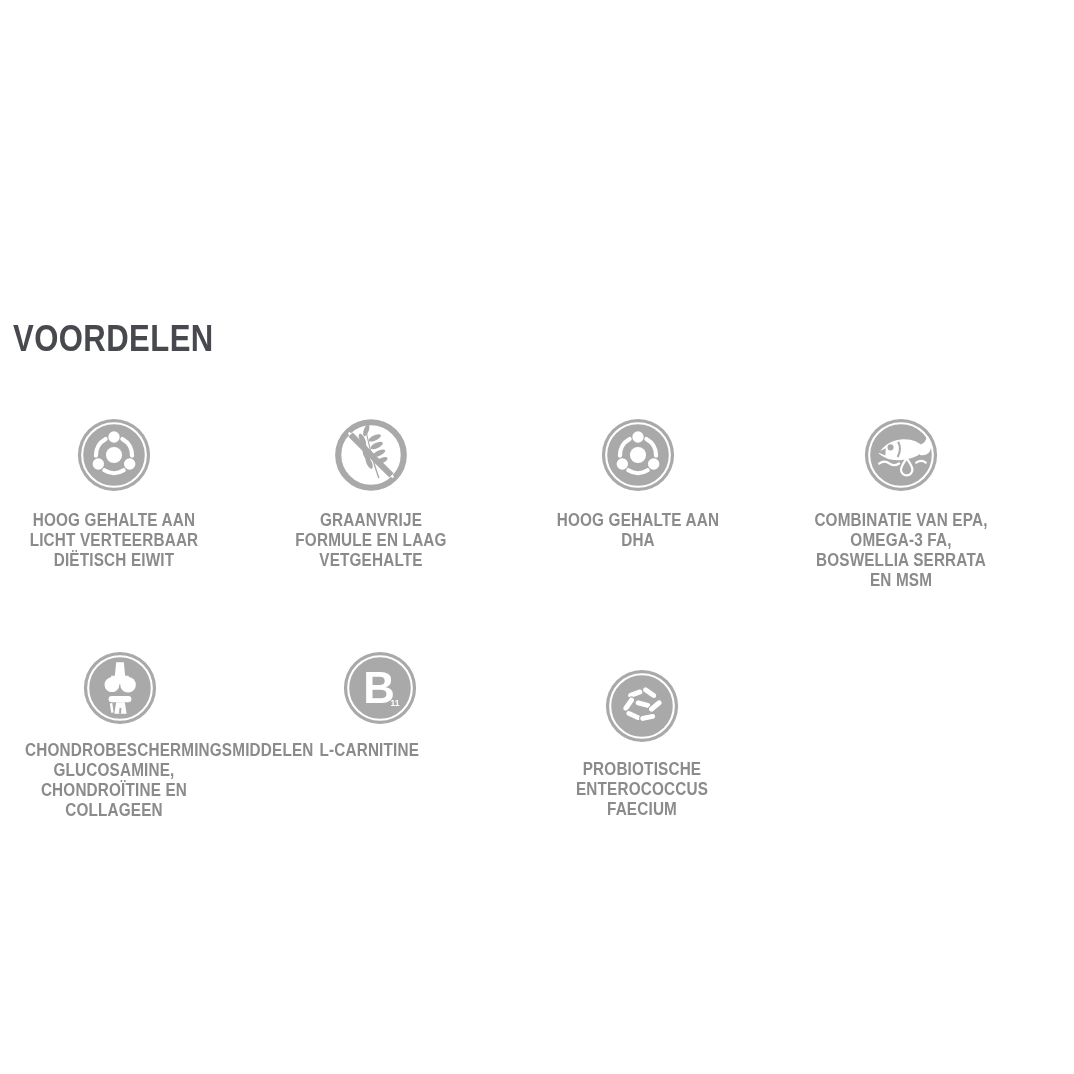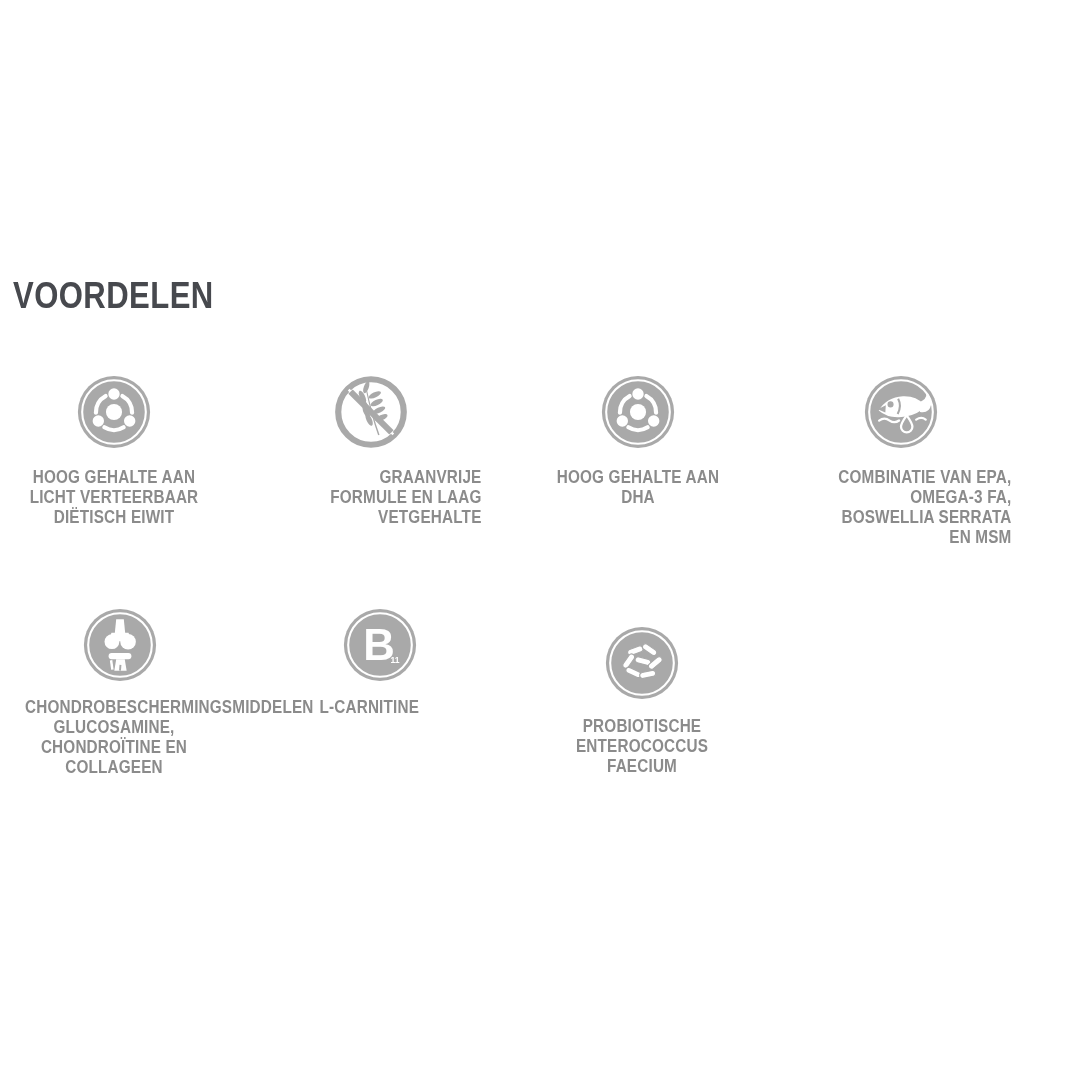"VOORDELEN" .page { margin-top: none -> 43px }
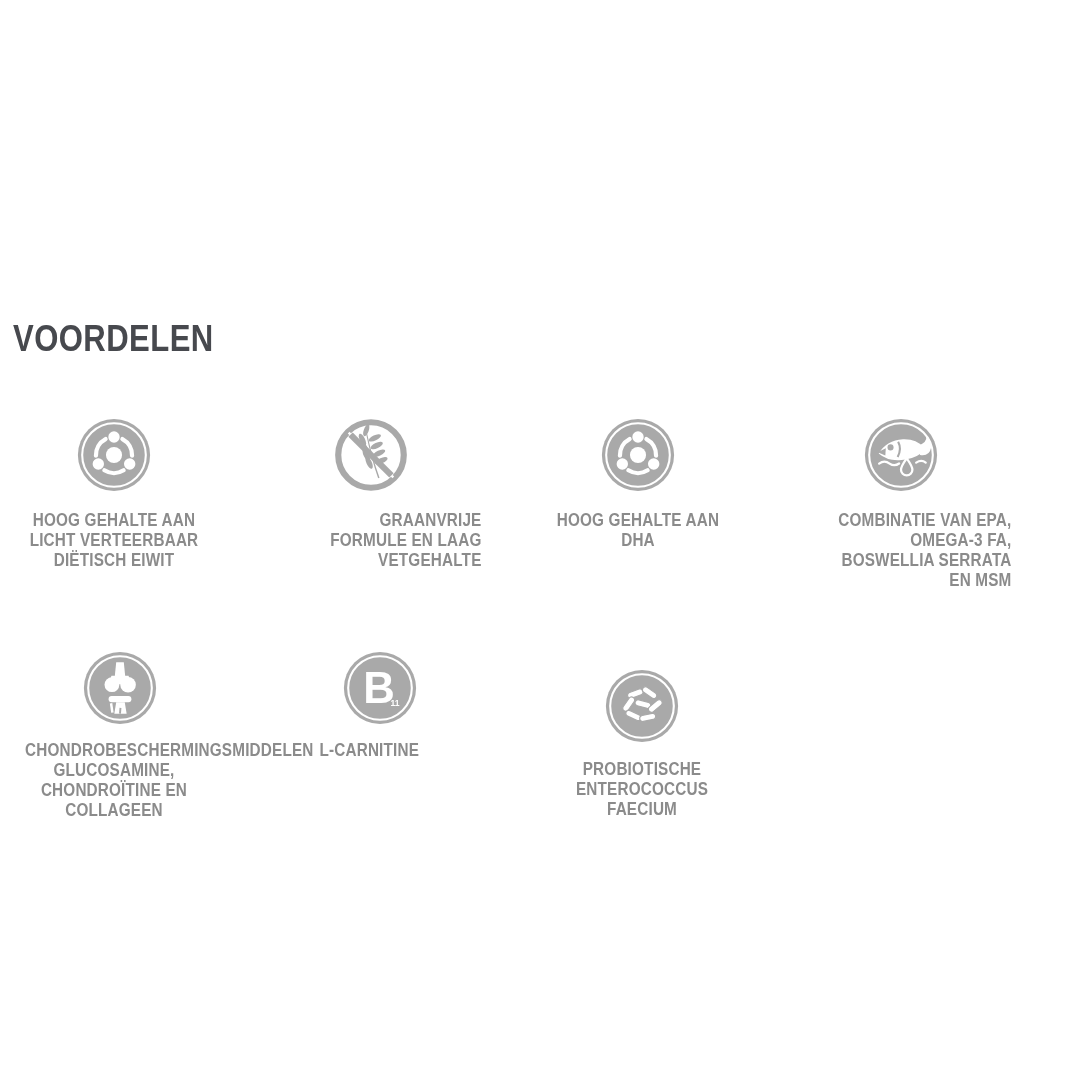"GRAANVRIJE" div.benefit { text-align: right -> none }
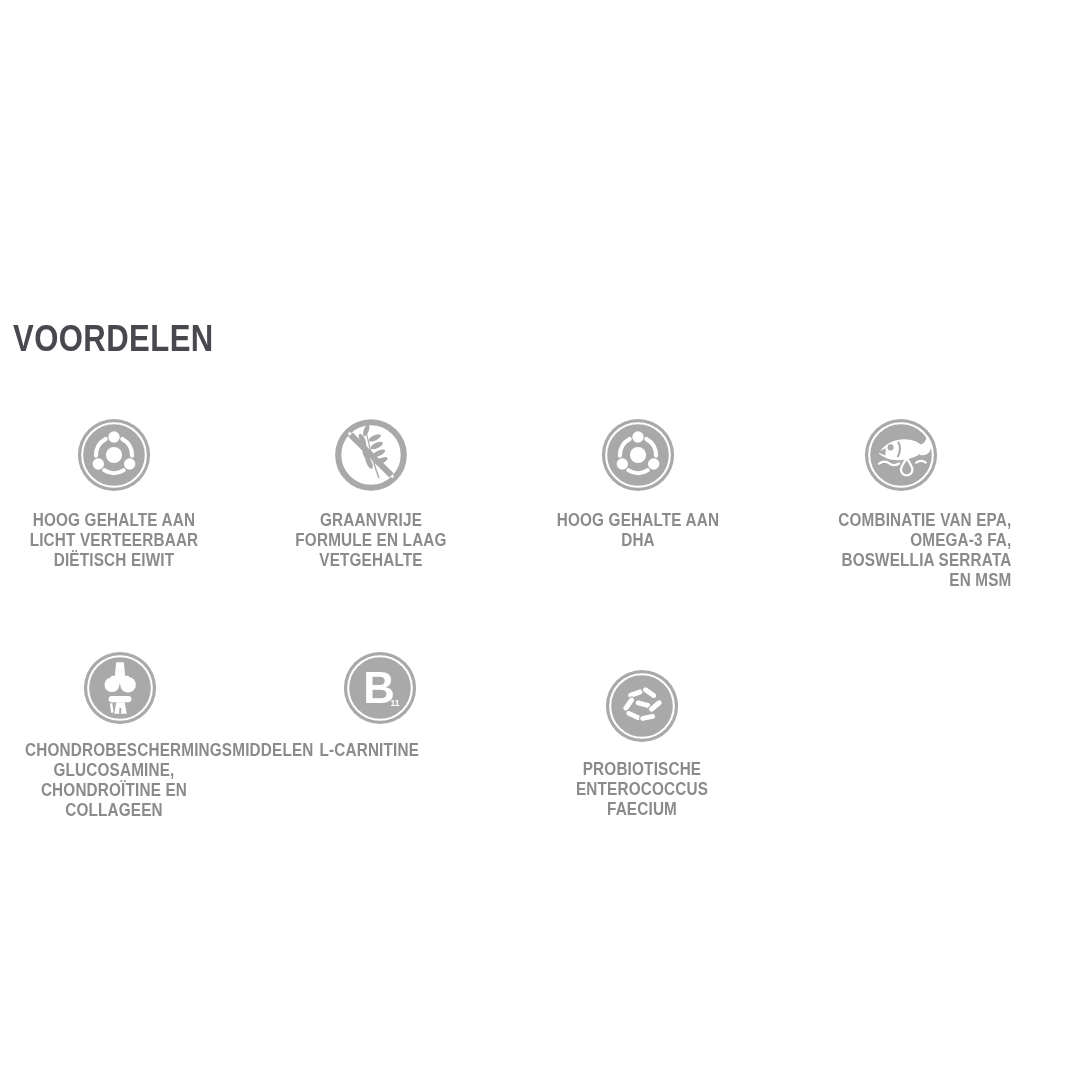"COMBINATIE VAN EPA," div.benefit { text-align: right -> none }
